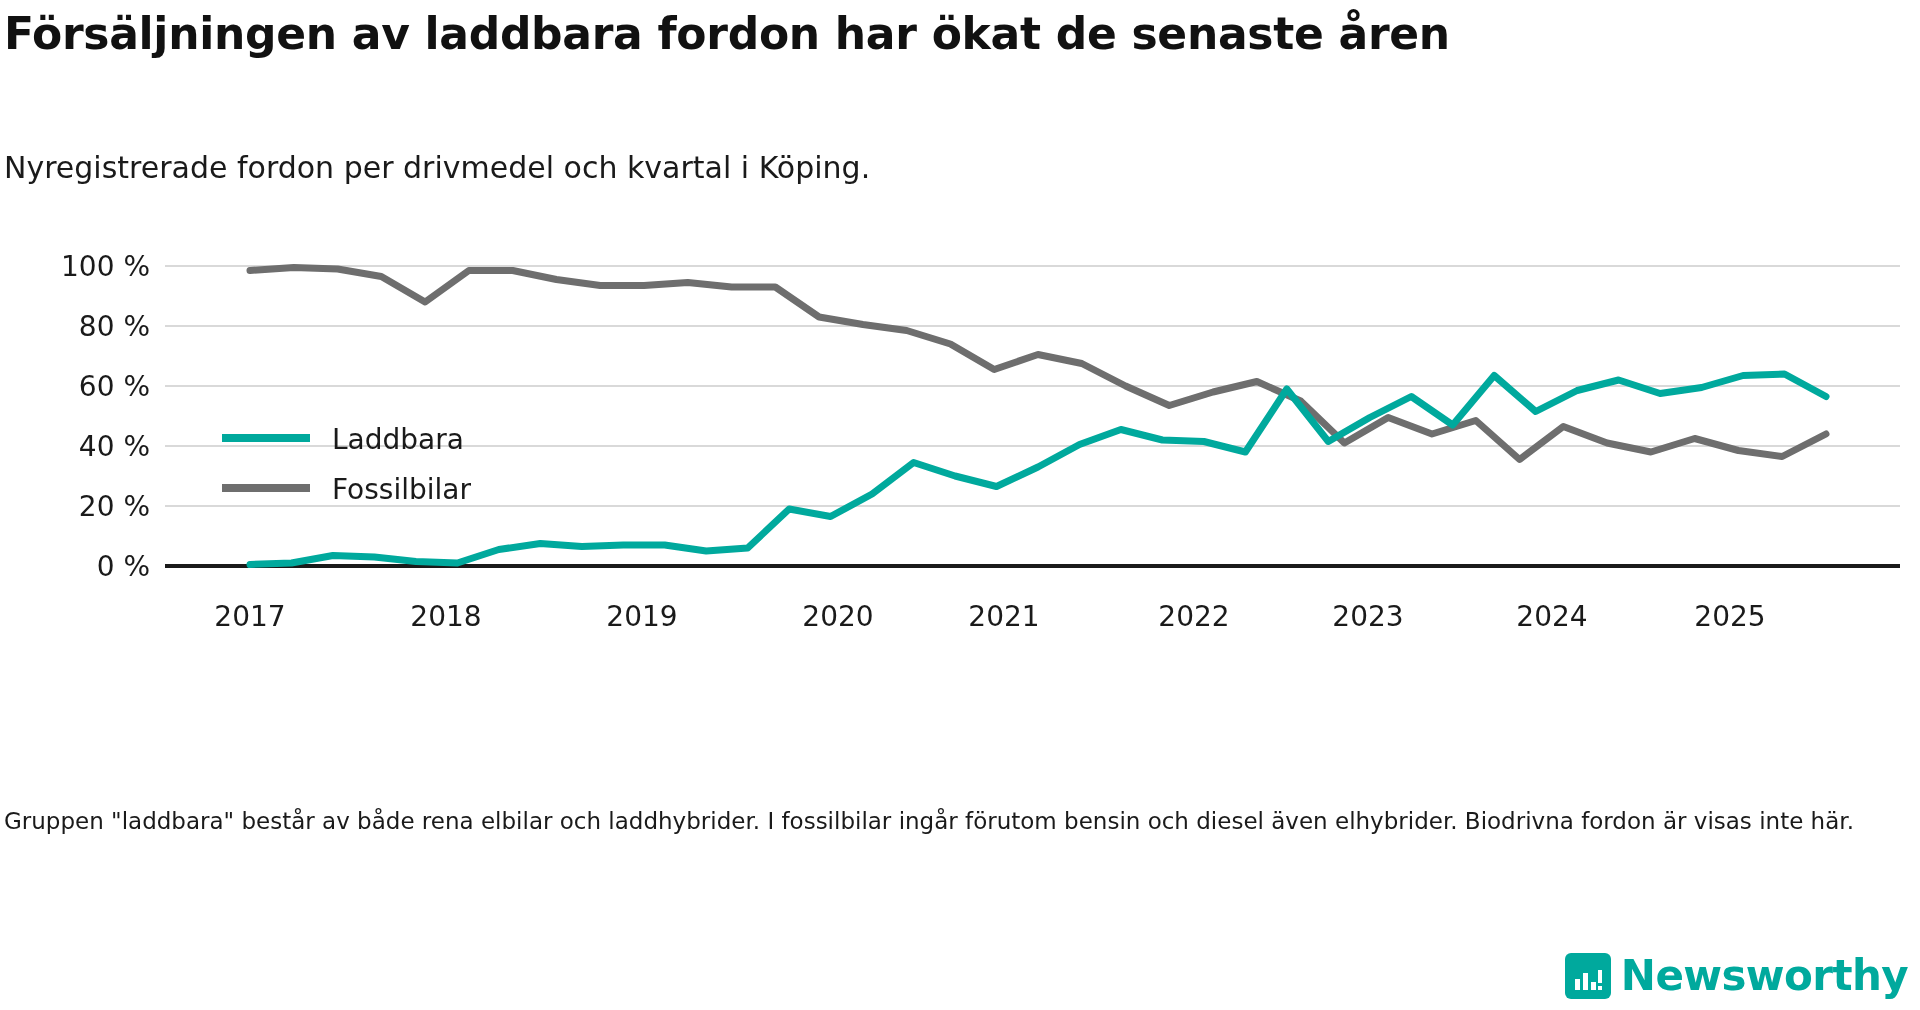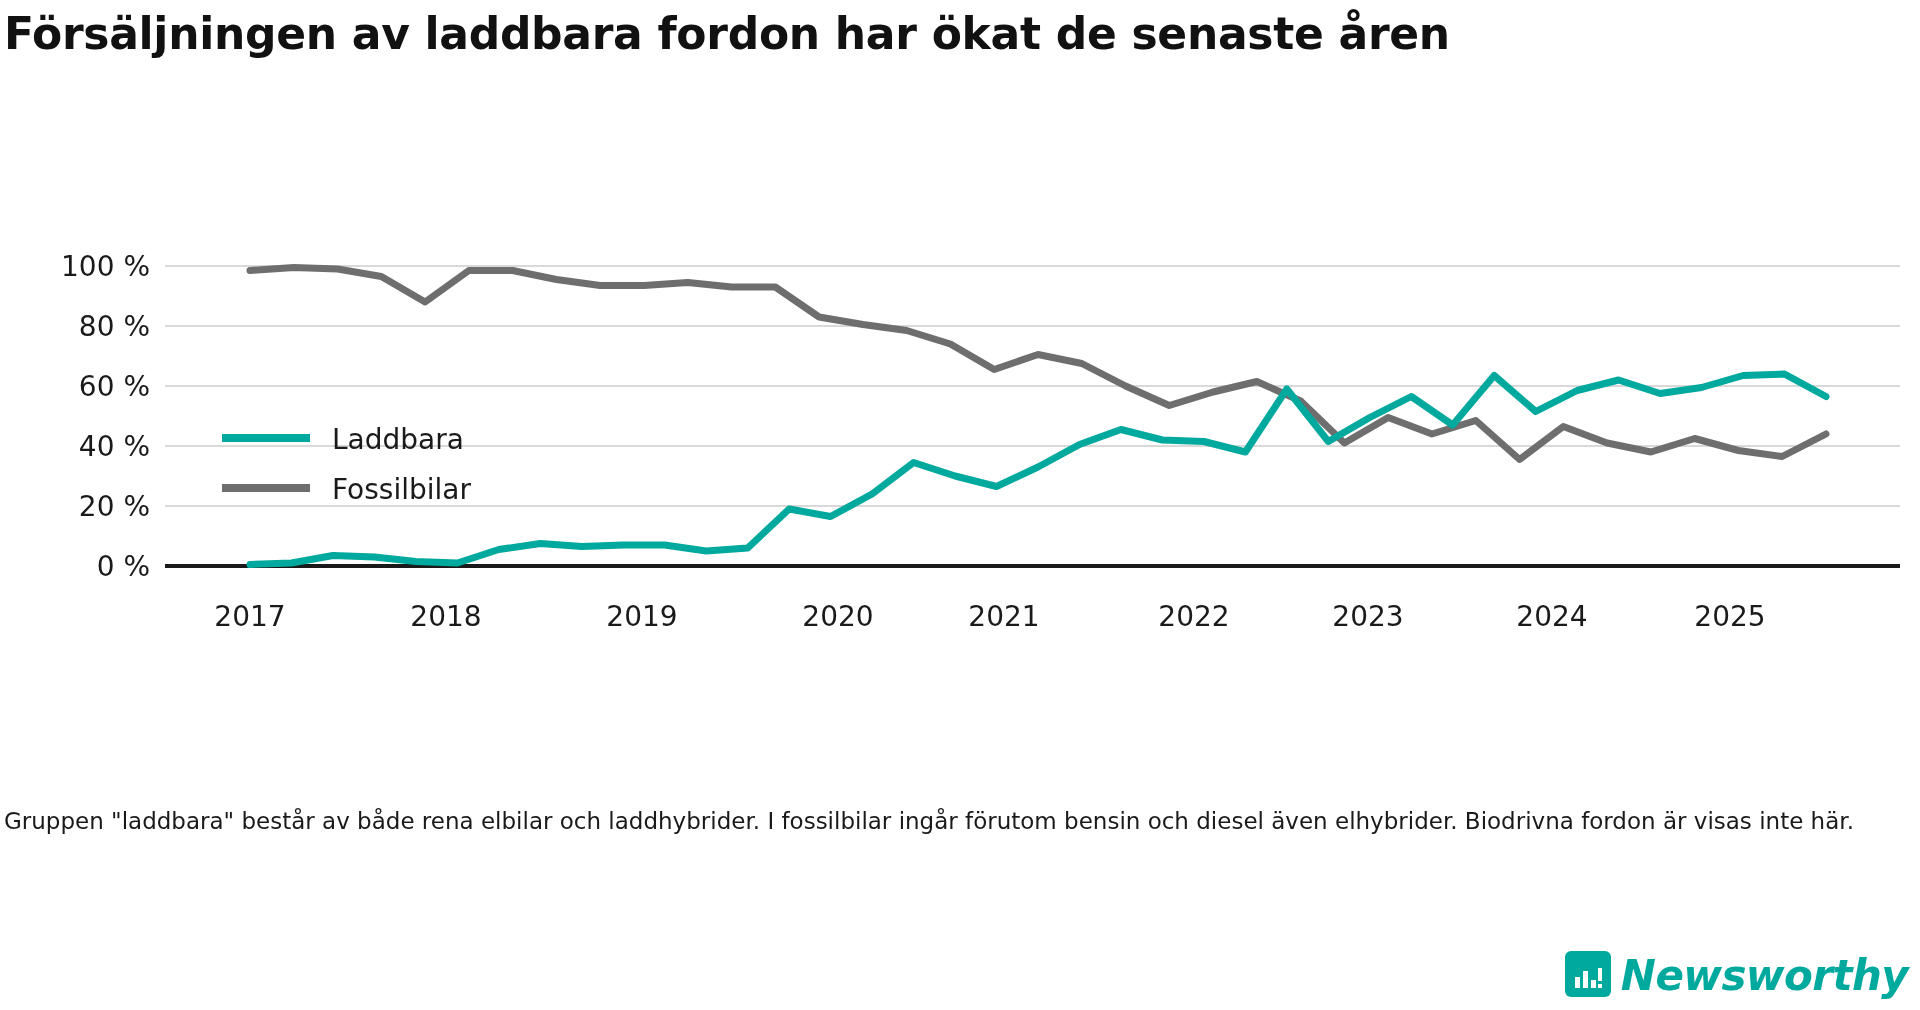"Nyregistrerade fordon per drivmedel och" div.subtitle { html: none -> <div>Nyregistrerade fordon per drivmedel och kvartal i Köping.</div> }
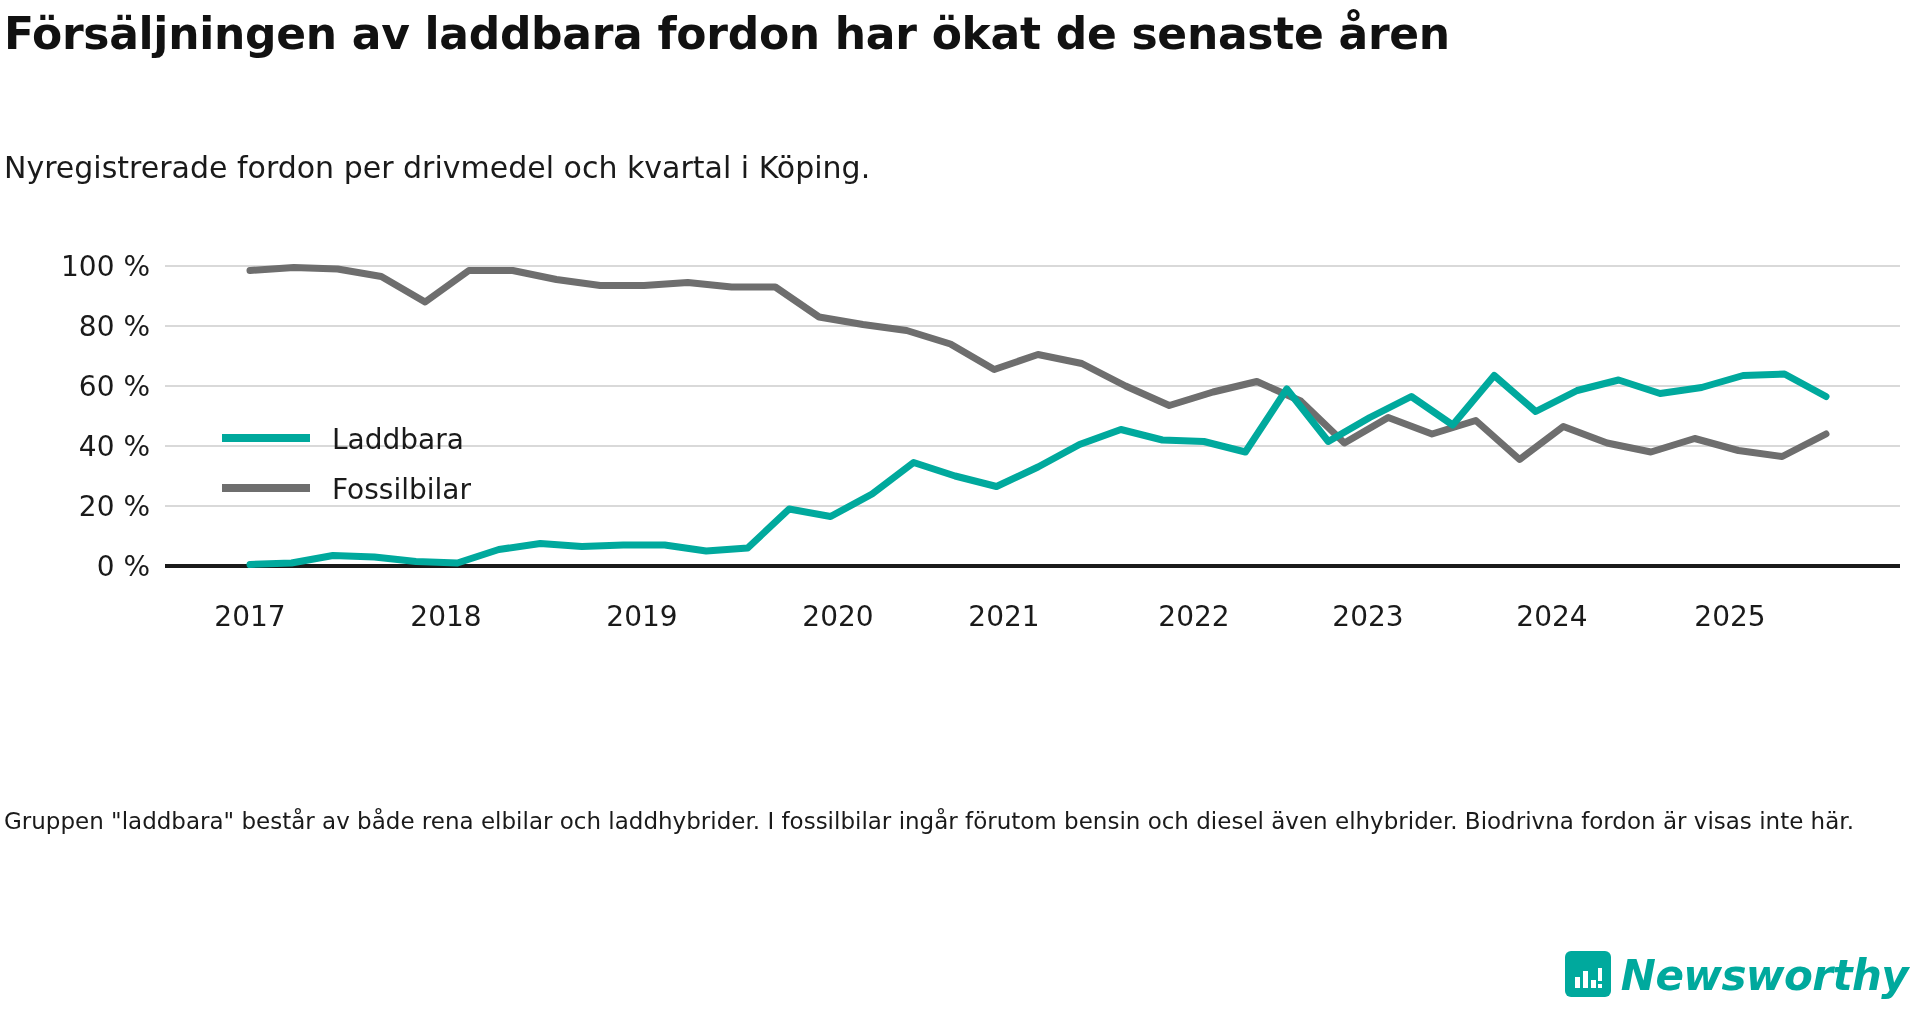"Newsworthy" .logo { align-items: flex-start -> center; font-style: italic -> none }
